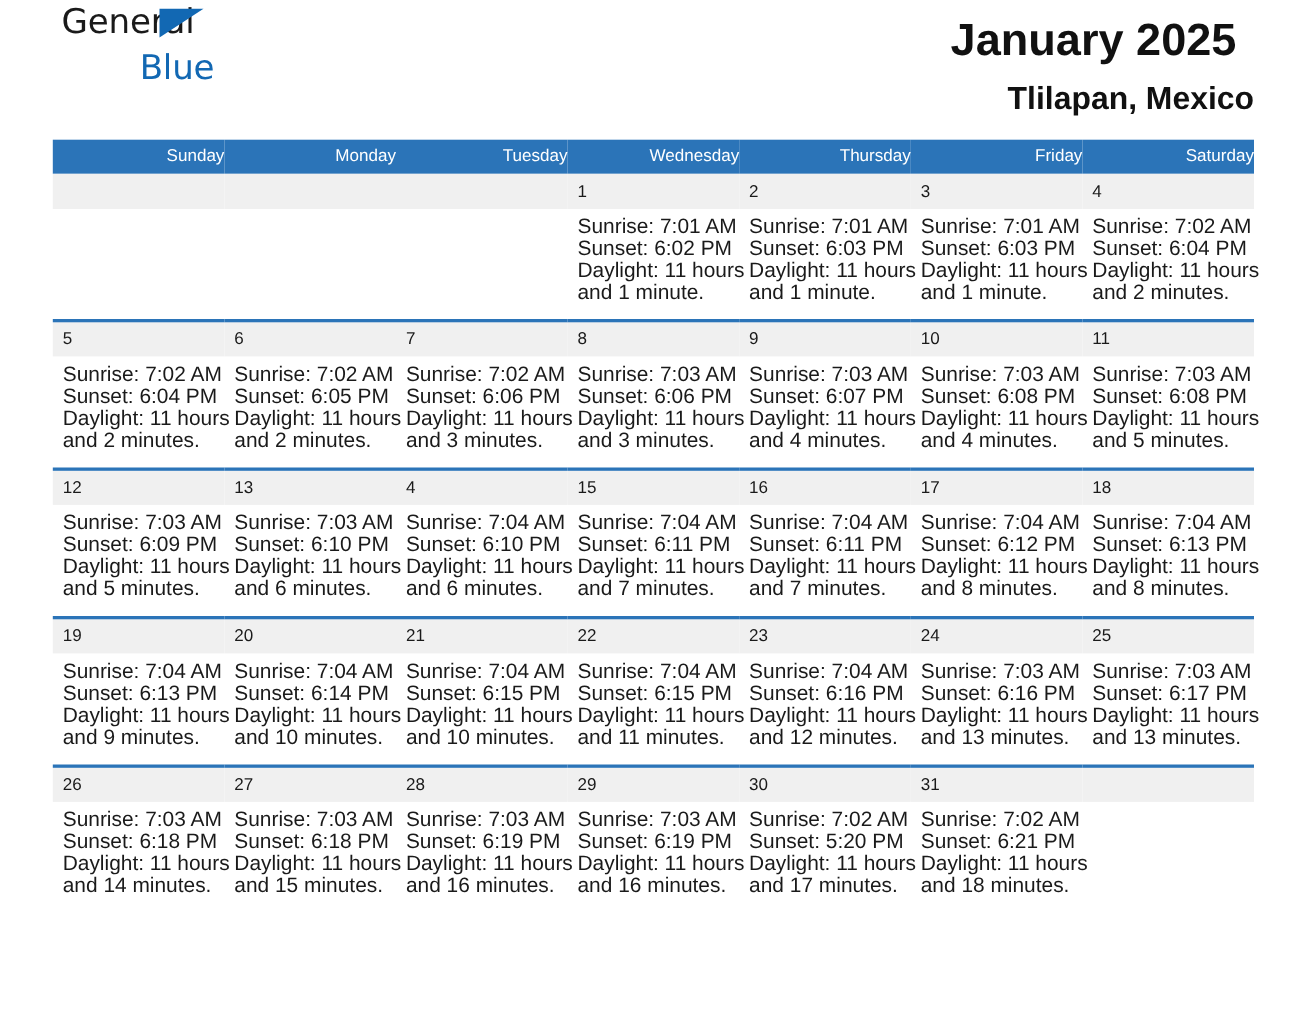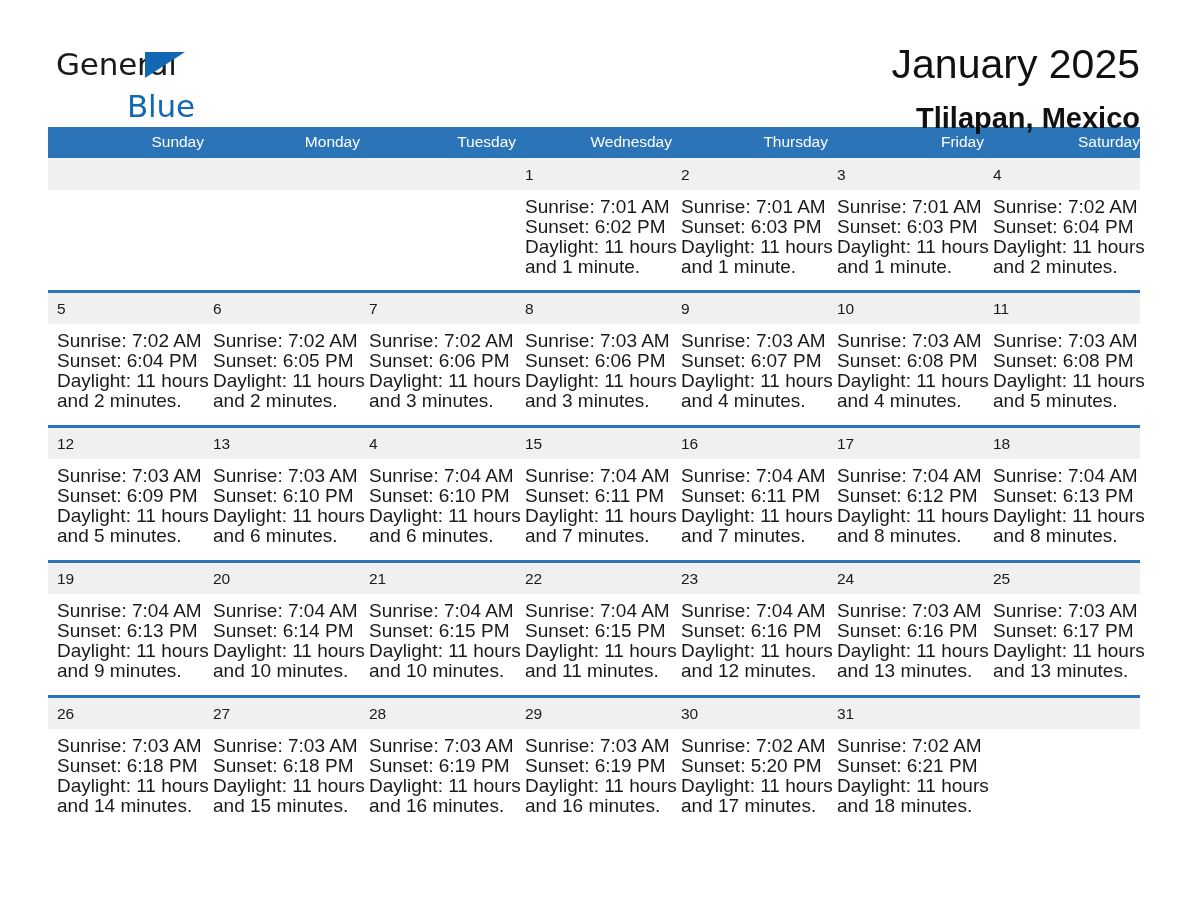"General" .top { padding-top: 44px -> none }
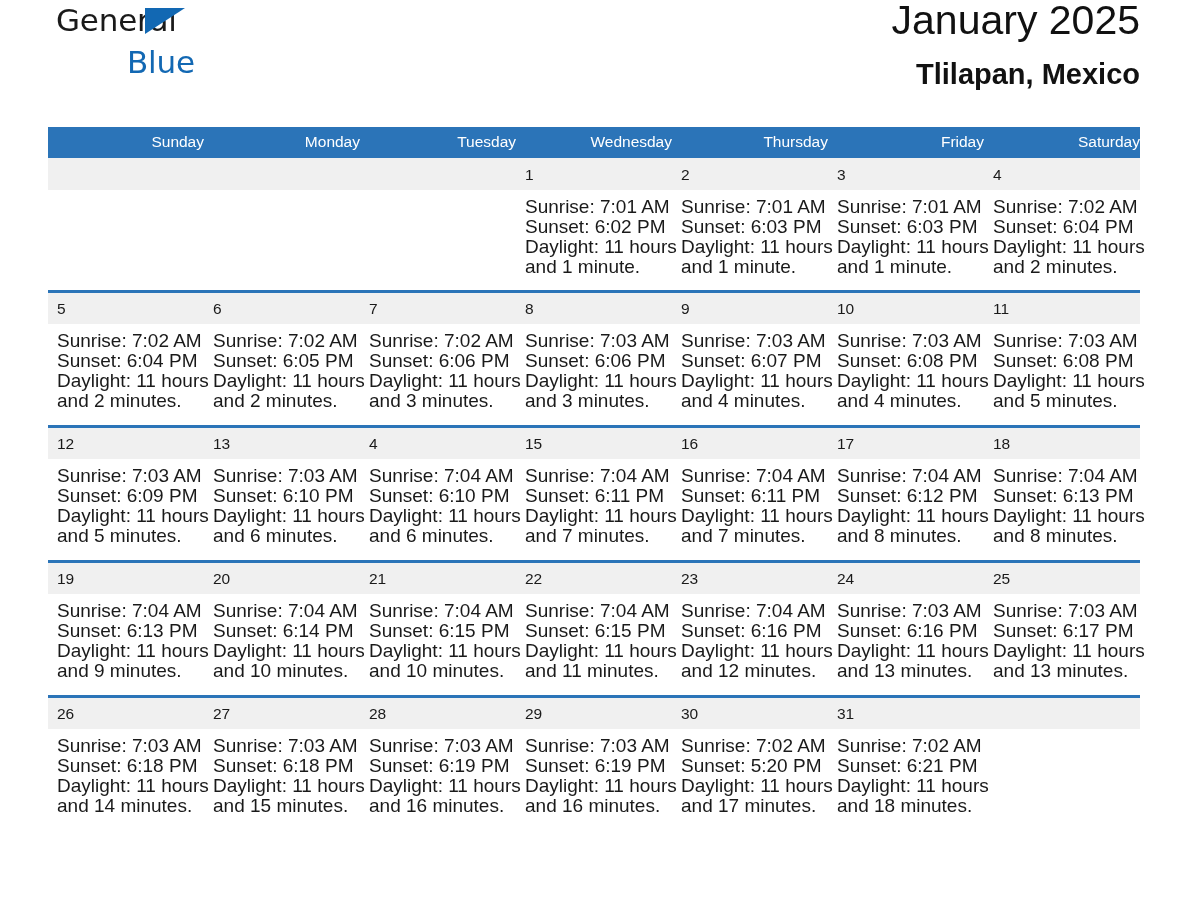"January 2025" .month-title { font-weight: 400 -> 700; margin: 0 -> 16px }
